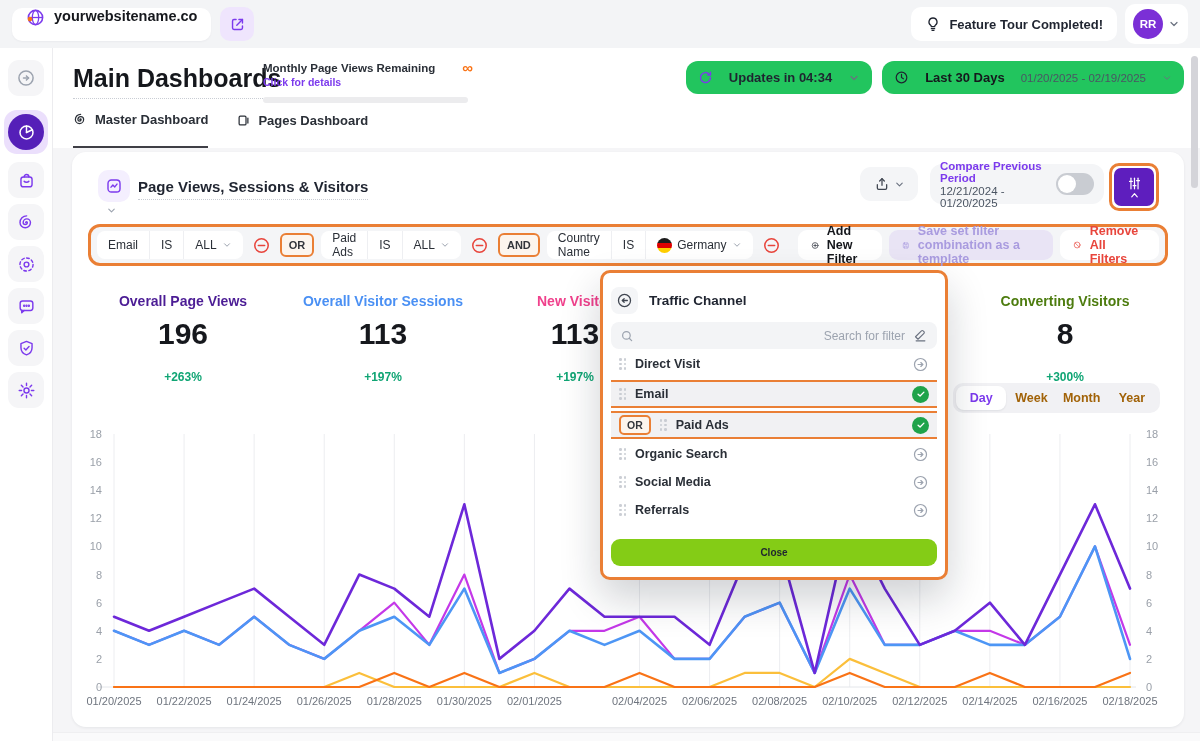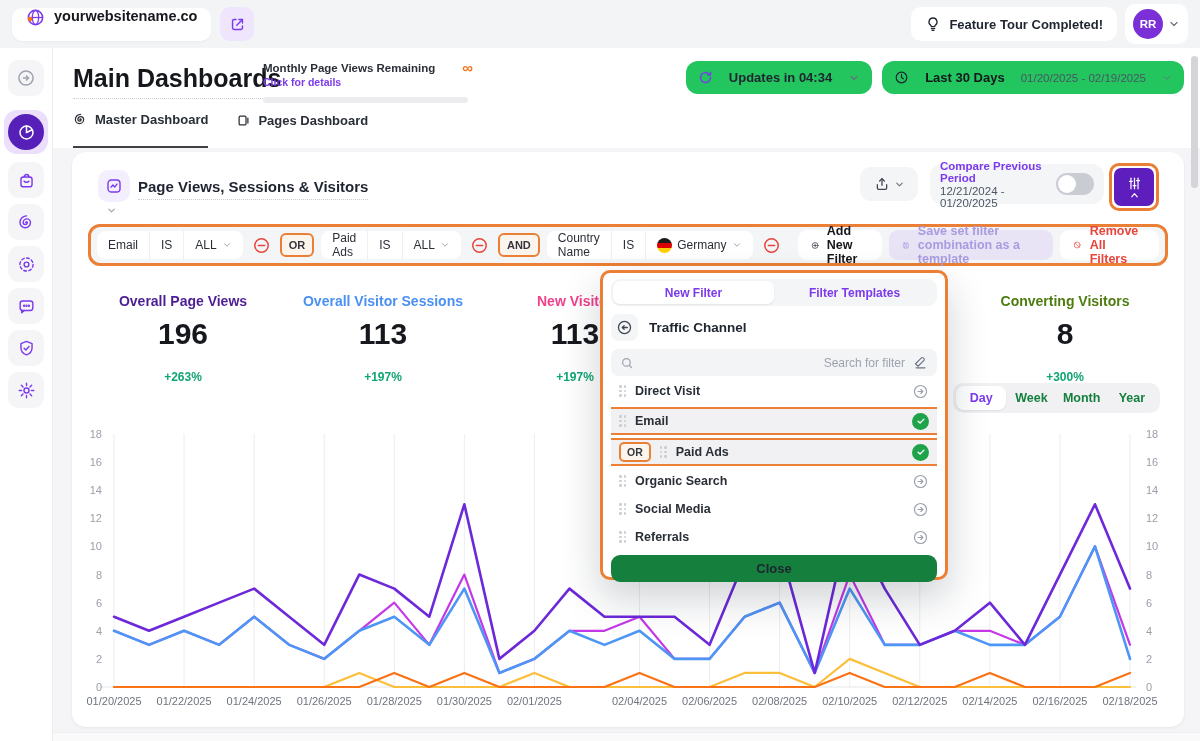"New Filter" div.ptabs { html: <div> <div>New Filter</div> <div>Filter Templates</div> </div> -> none }
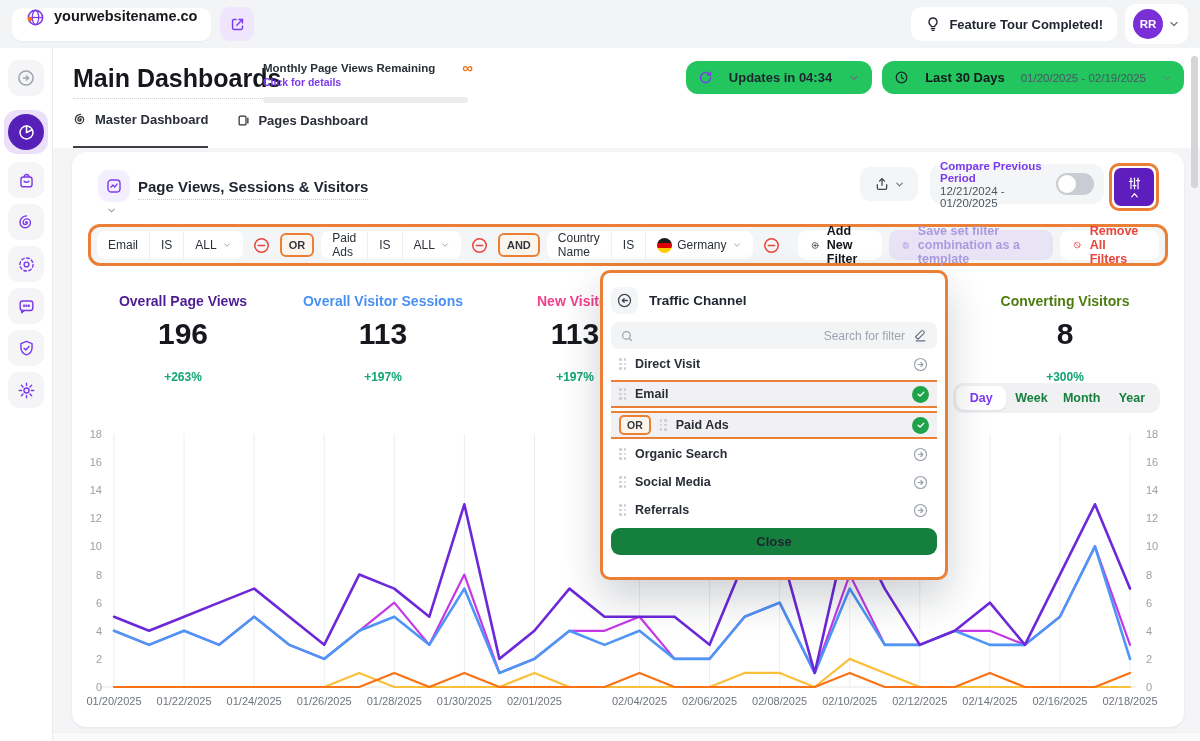"Week" .period-item { color: #15803d -> #a16207 }
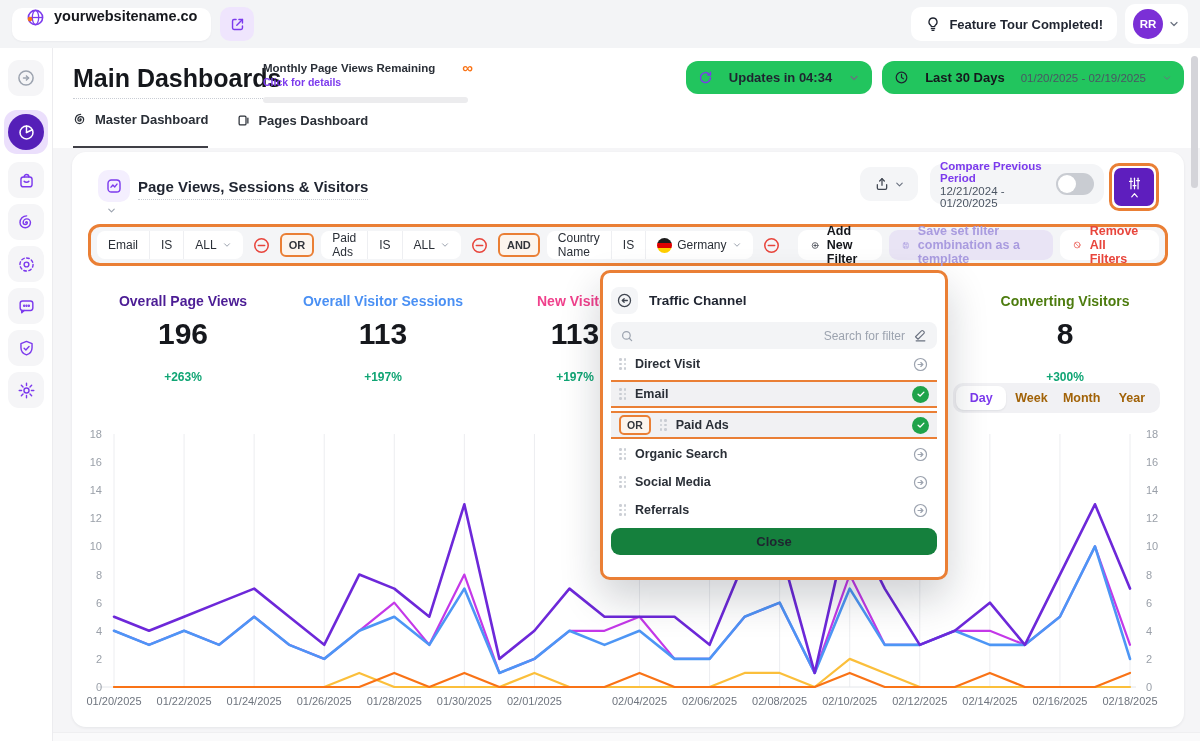"Close" .pclose { background: #15803d -> #84cc16; font-size: 13px -> 10px; margin-top: 5px -> 16px }
